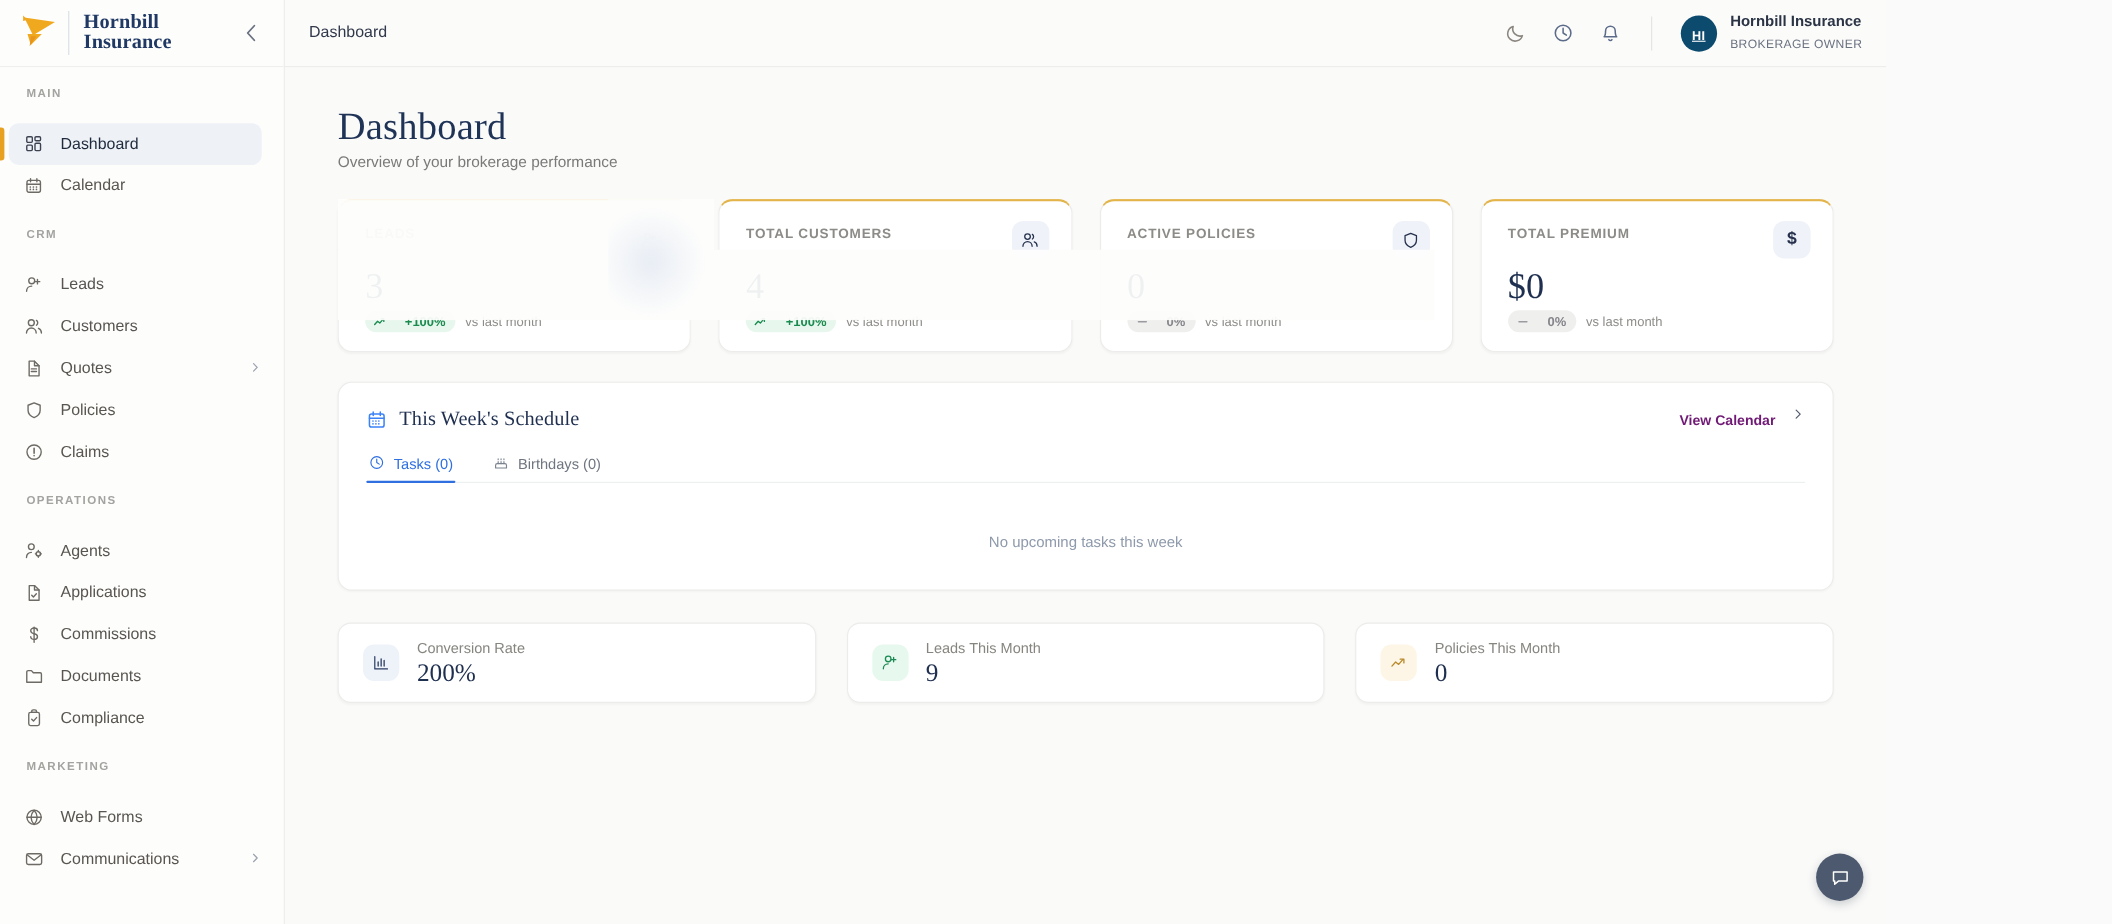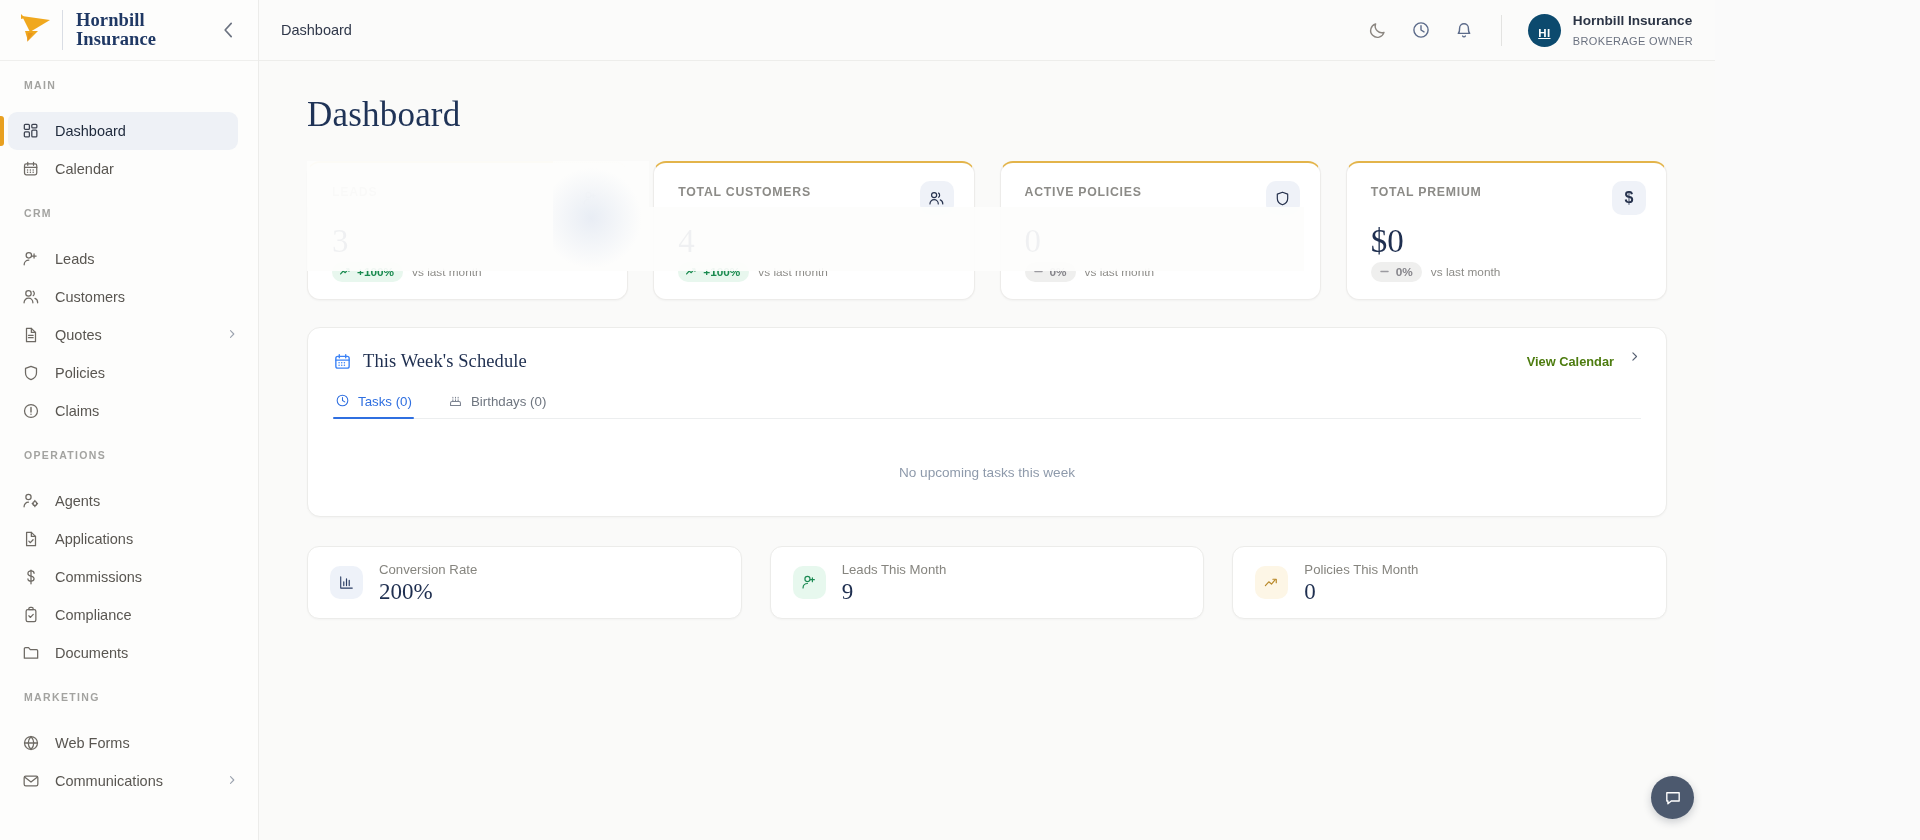"Overview of your brokerage performance" div.page-sub { html: none -> <div>Overview of your brokerage performance</div> }
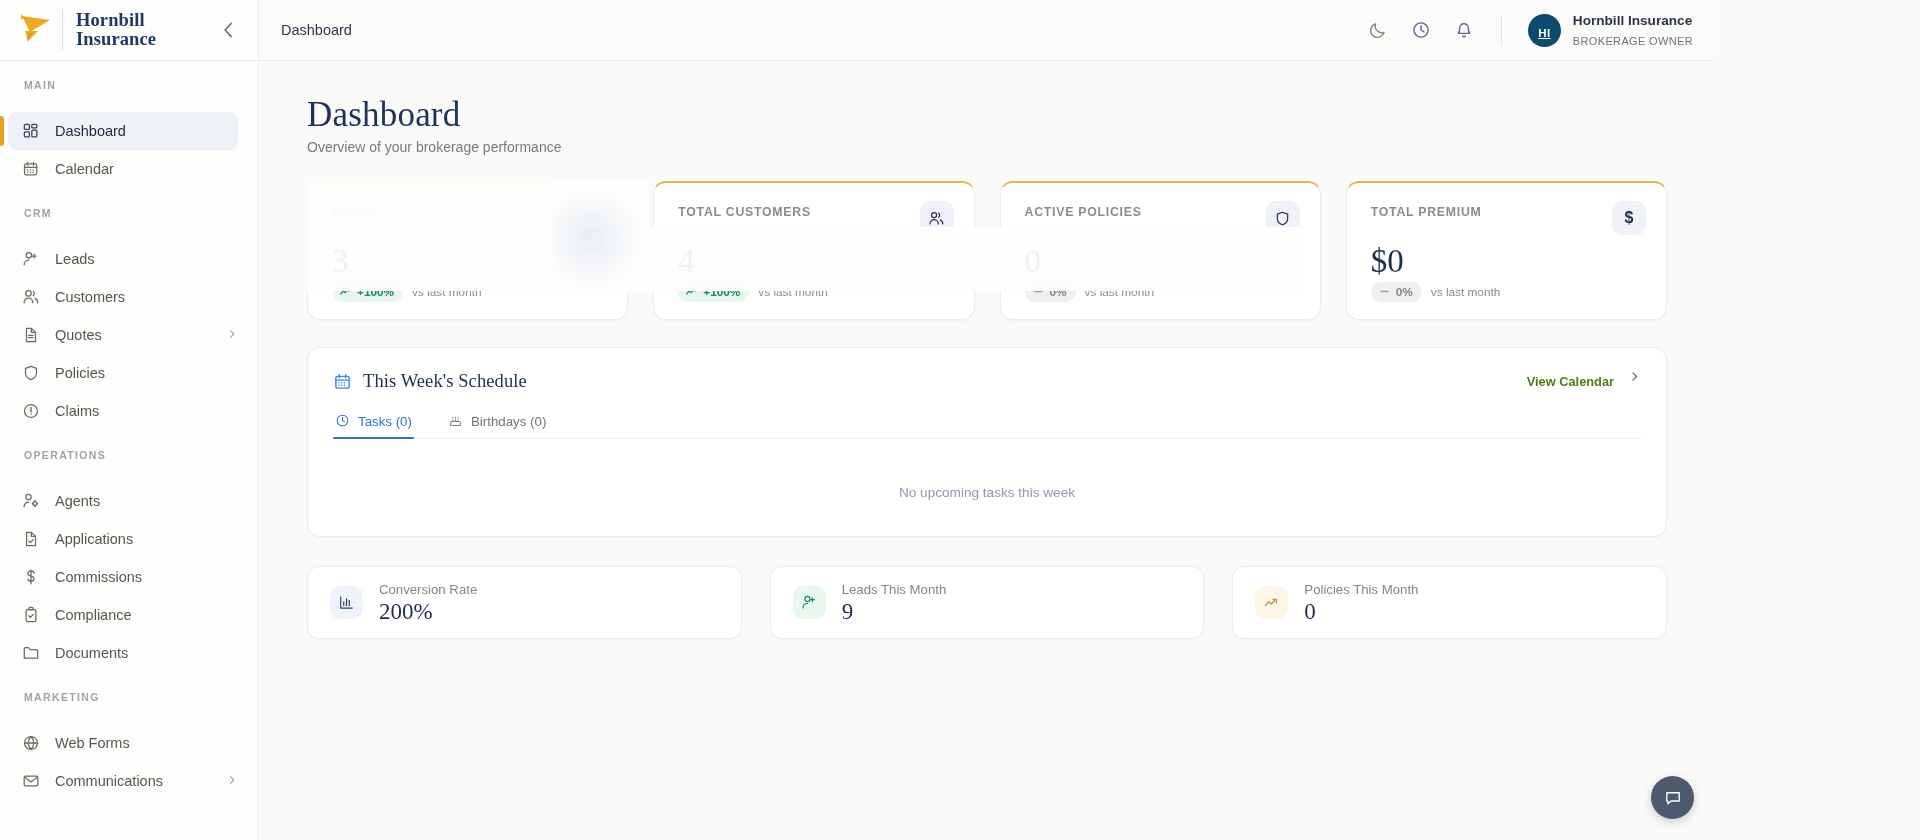"+100%" .trend-pill { align-items: flex-start -> flex-end; gap: 5px -> 16px }
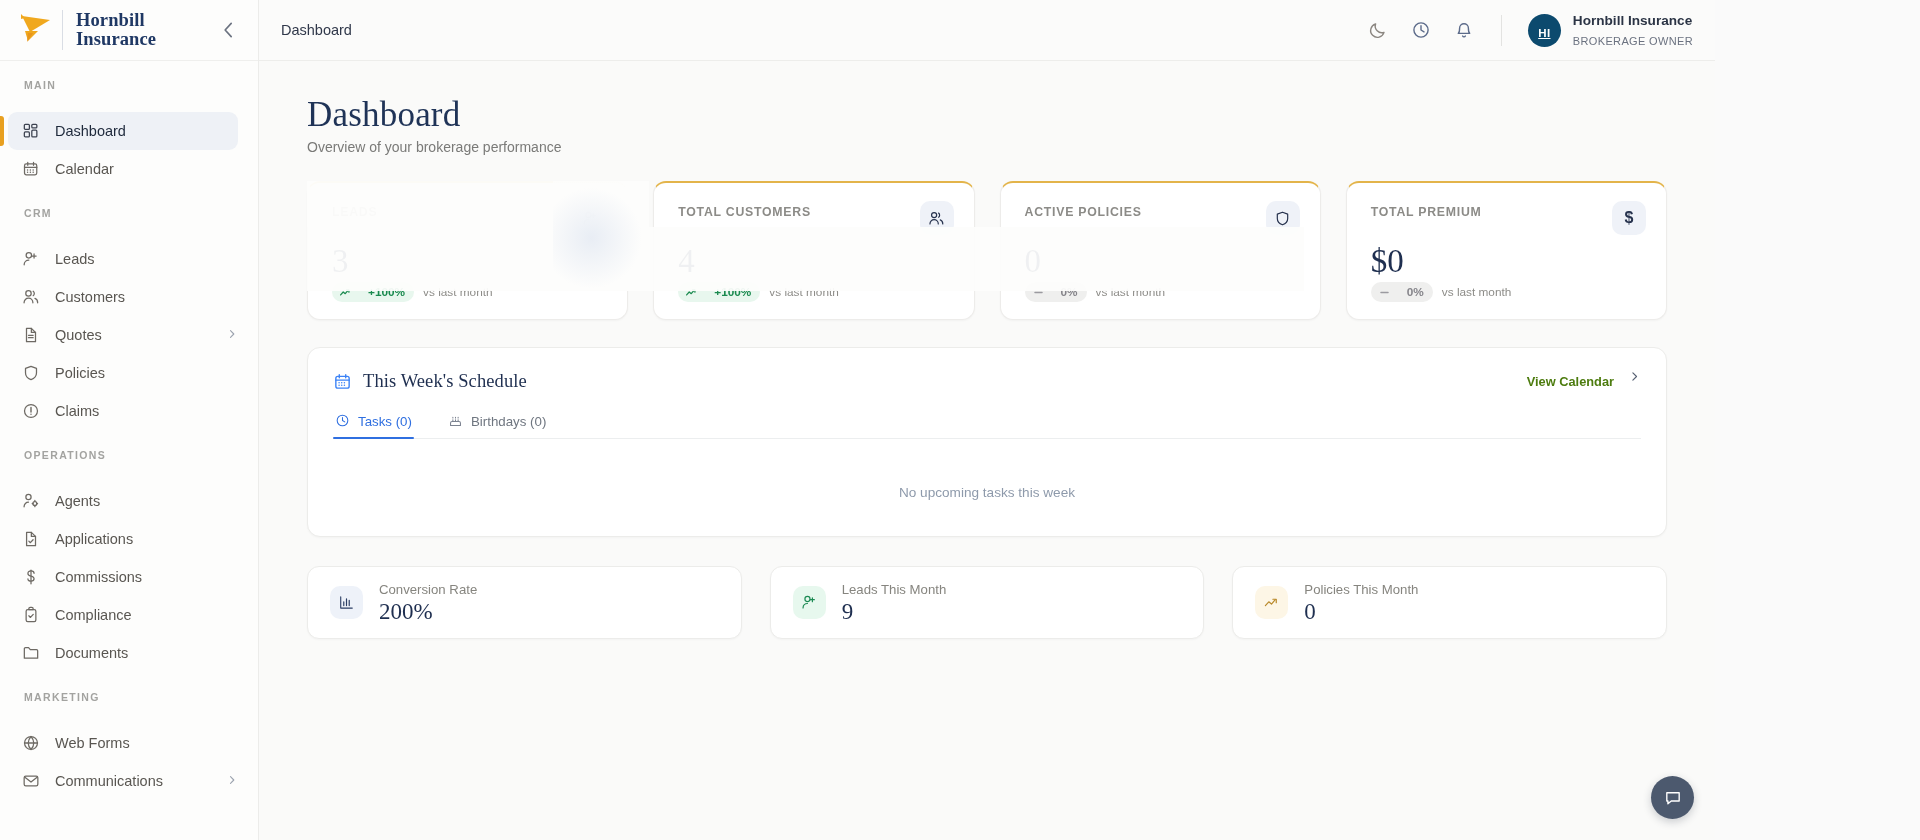"View Calendar" .panel-link { color: #4d7c0f -> #701a75 }
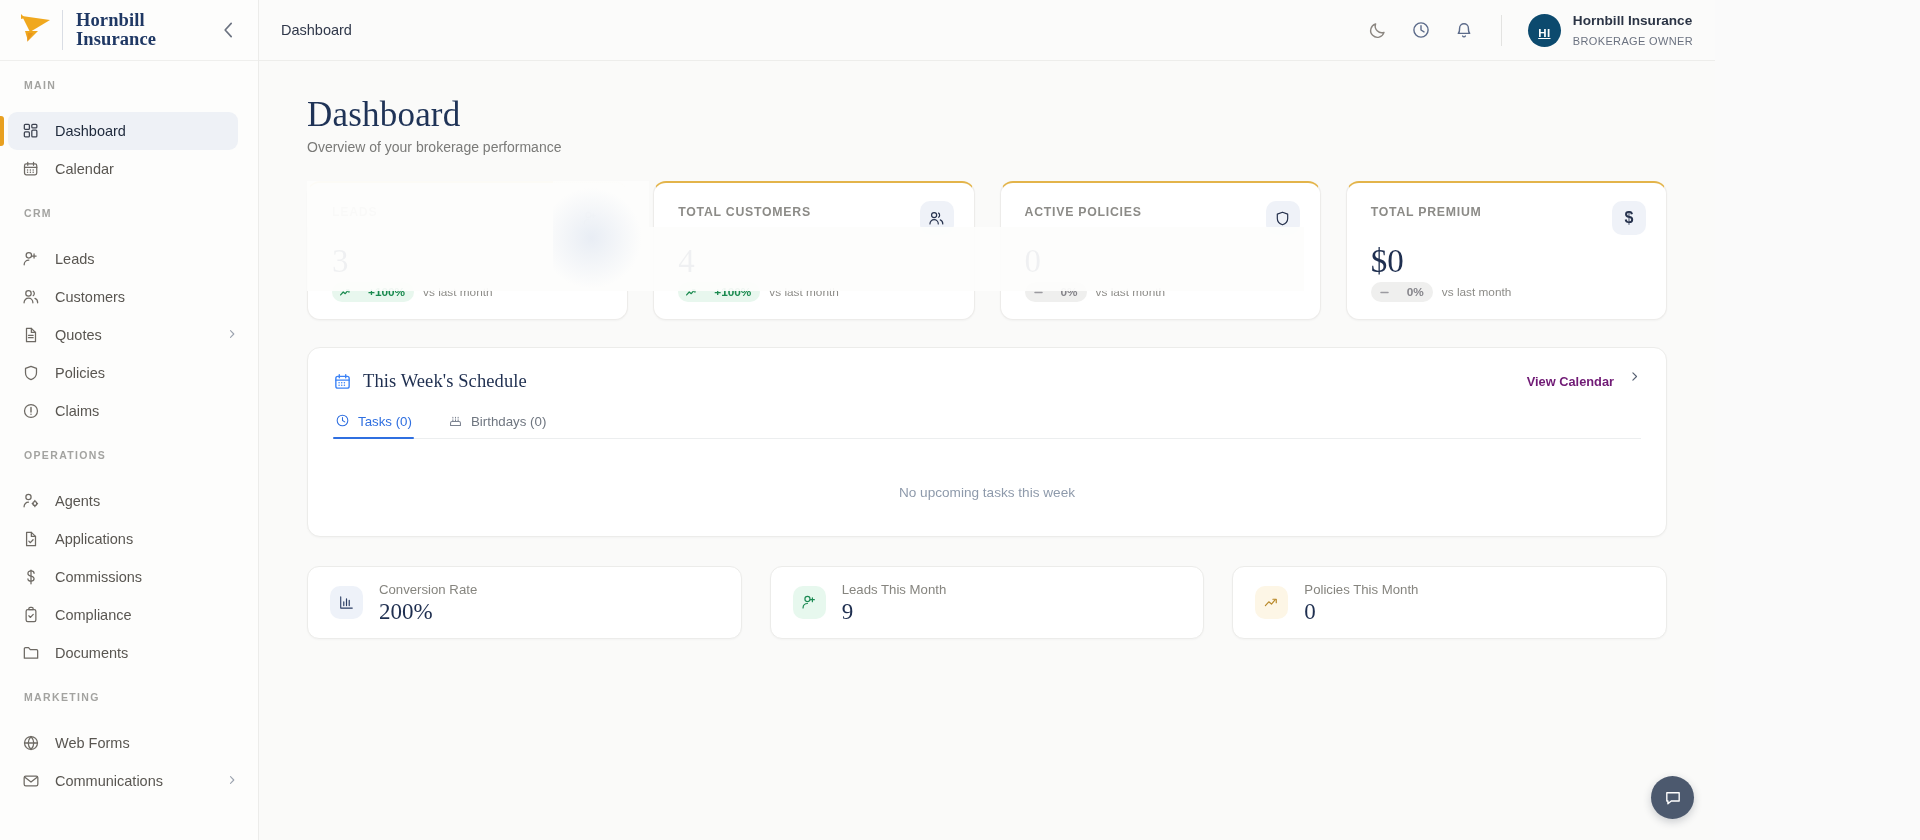"Compliance" div.sb-item { order: before "Documents" -> after "Documents" }
